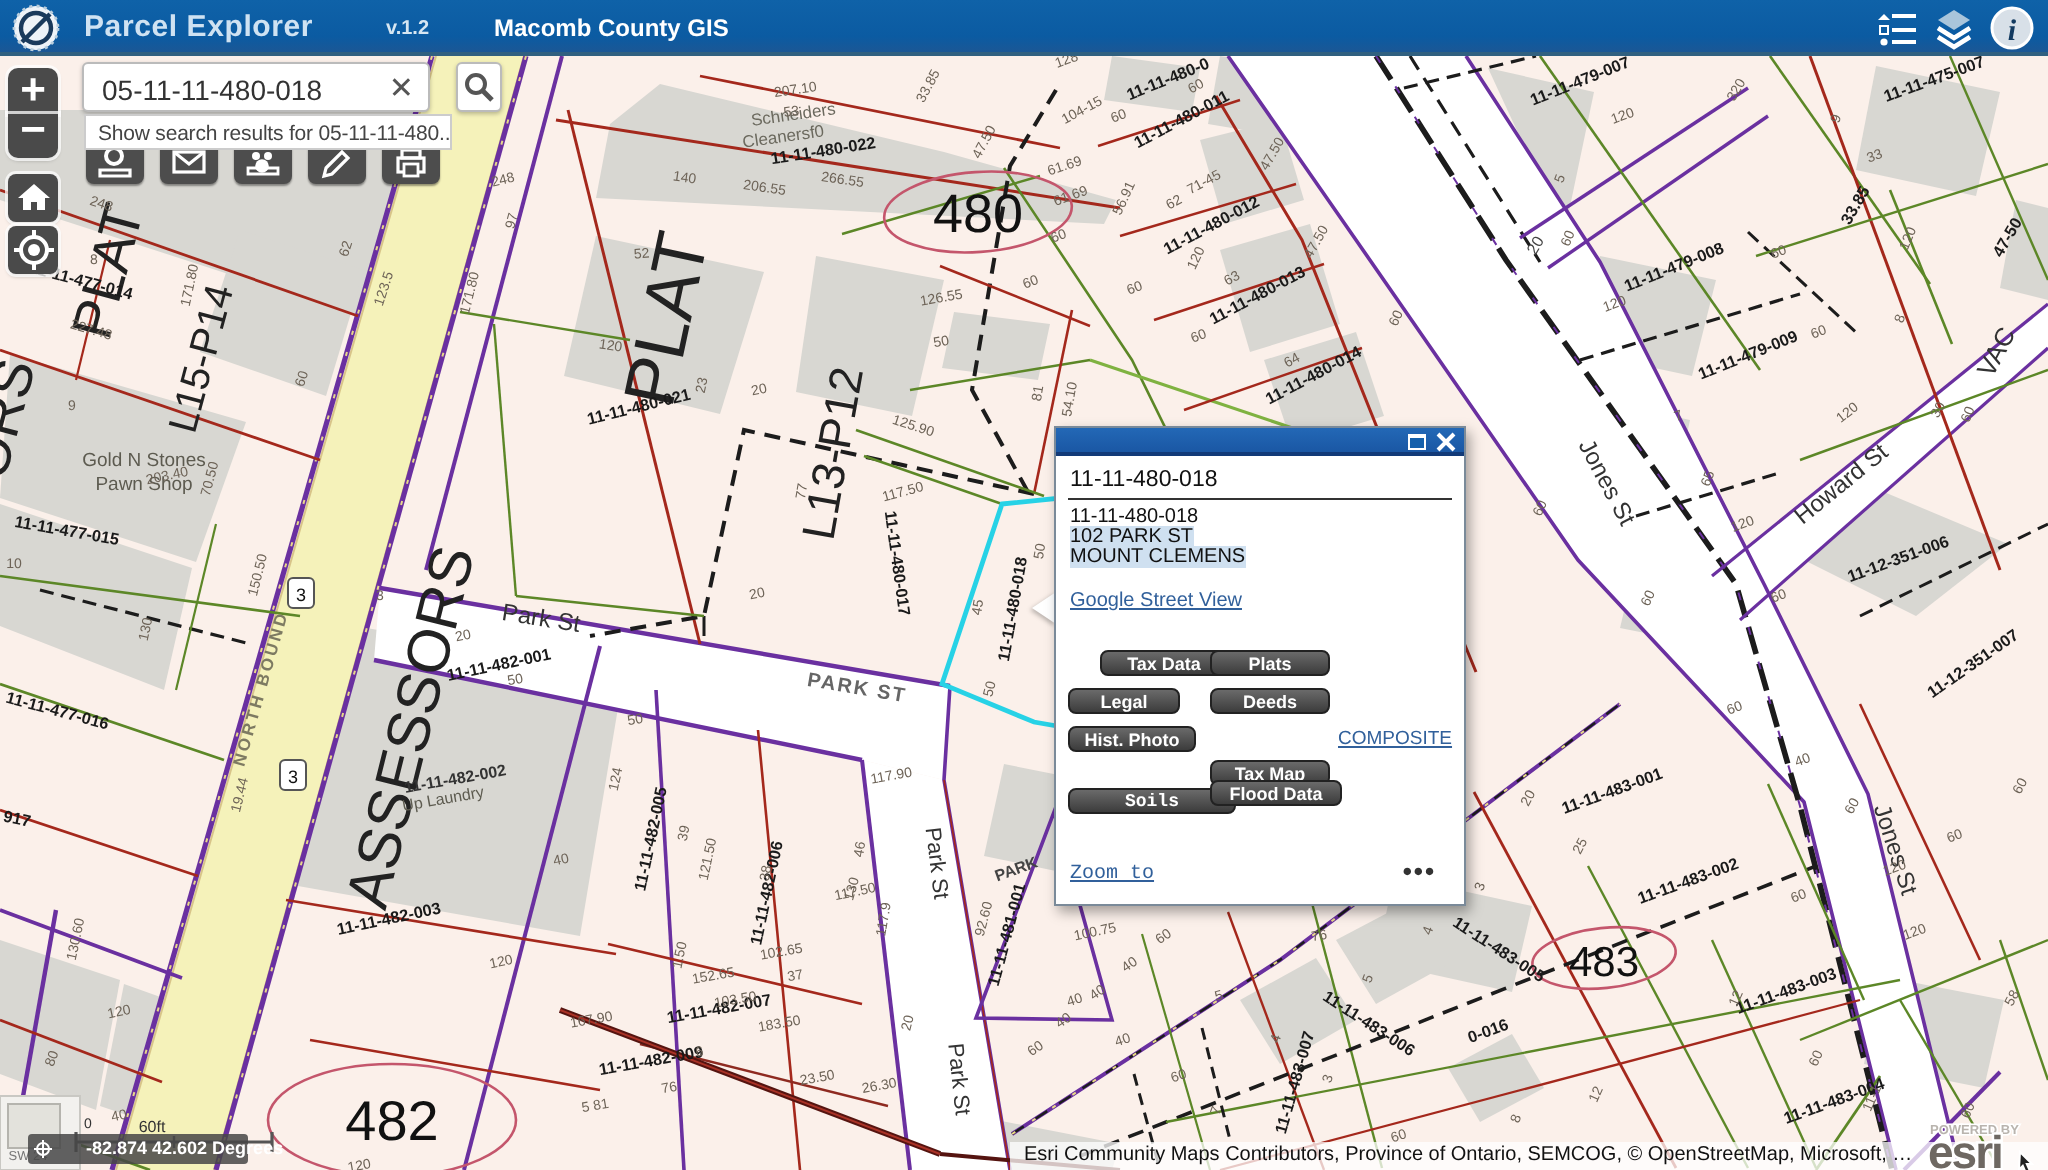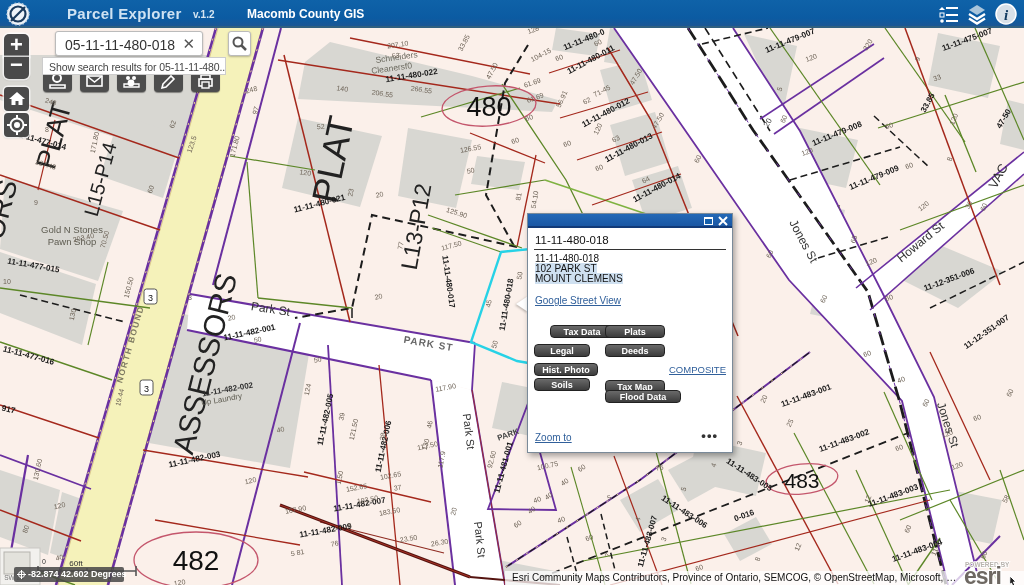"Parcel Explorer" #hdr .t1 { margin-left: 25px -> none }
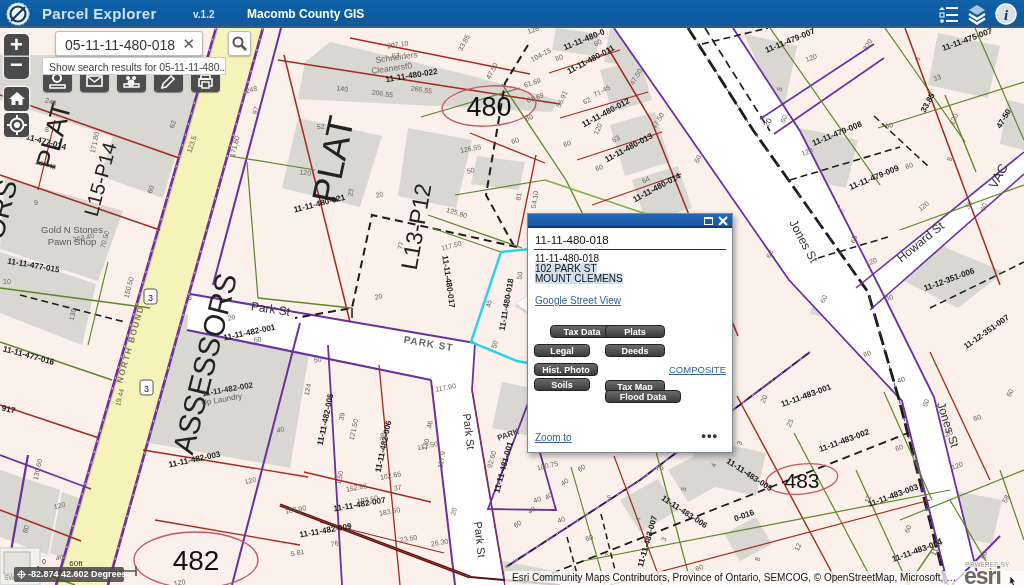"05-11-11-480-018" #searchbox { margin-left: 14px -> none; width: 148px -> 174px }
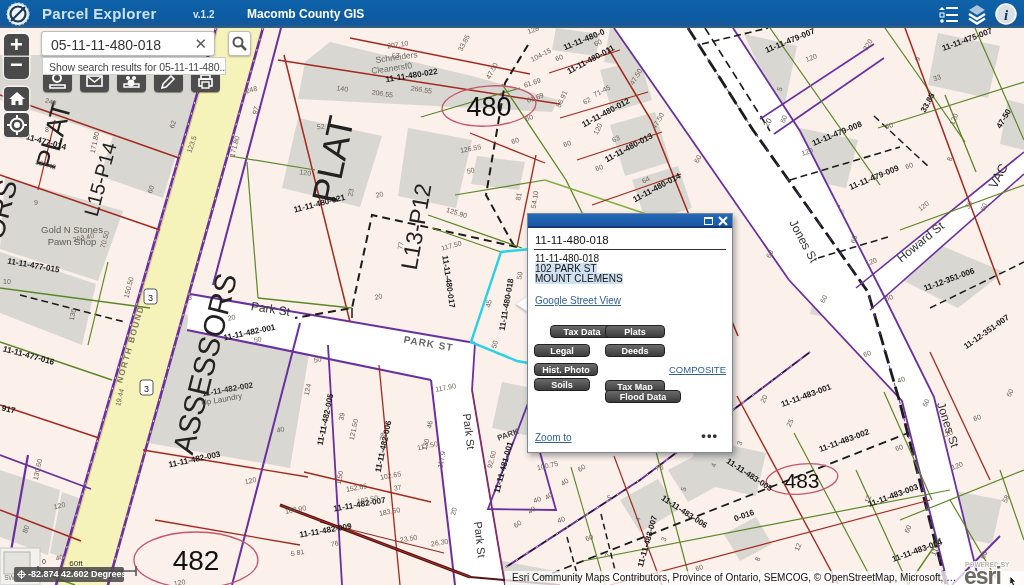"Soils" div.pbtn { font-family: none -> Liberation Mono, monospace; top: 164px -> 180px; width: 56px -> 84px }
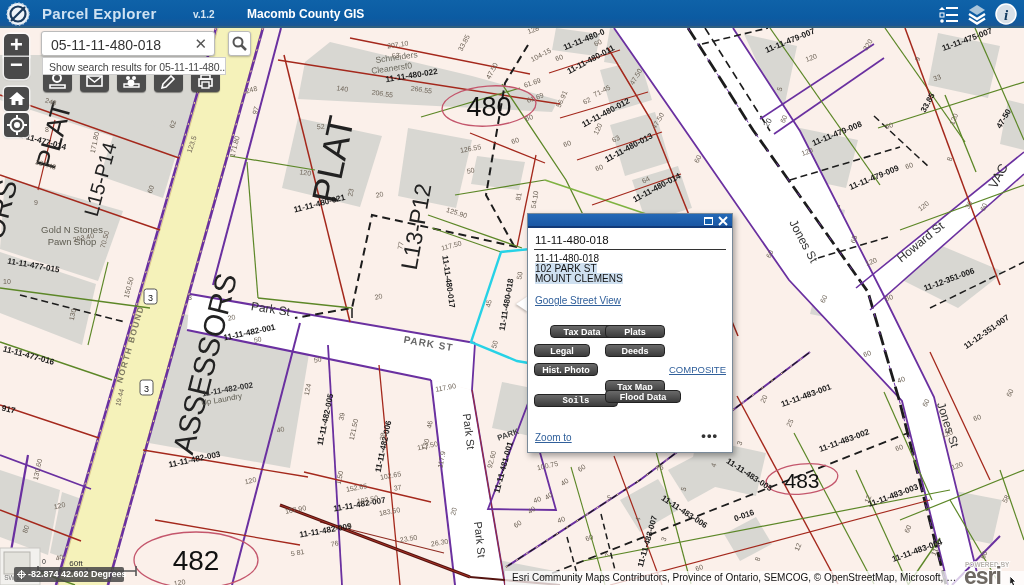"Flood Data" div.pbtn { width: 76px -> 66px }
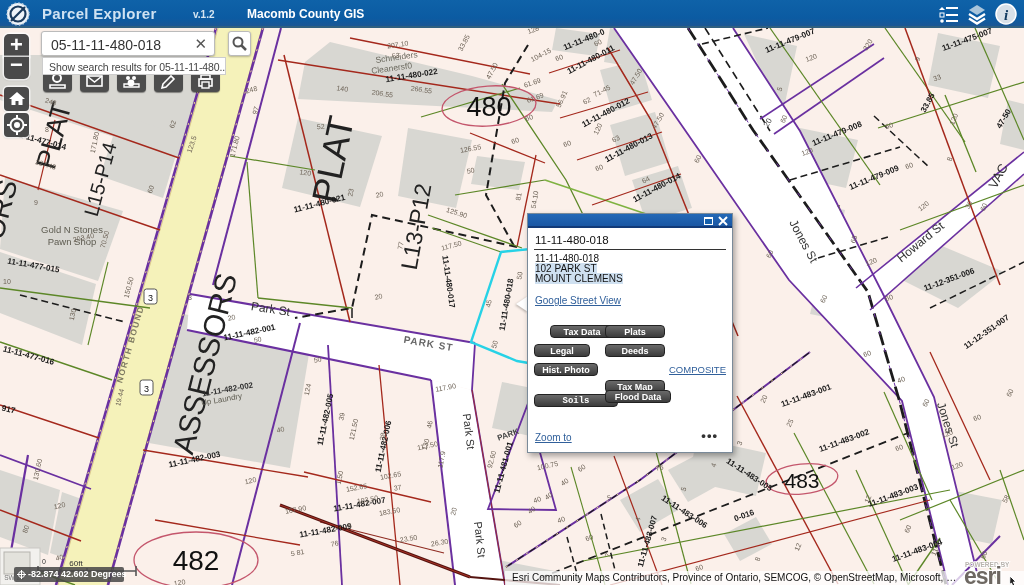"Zoom to" a { font-family: none -> Liberation Mono, monospace }
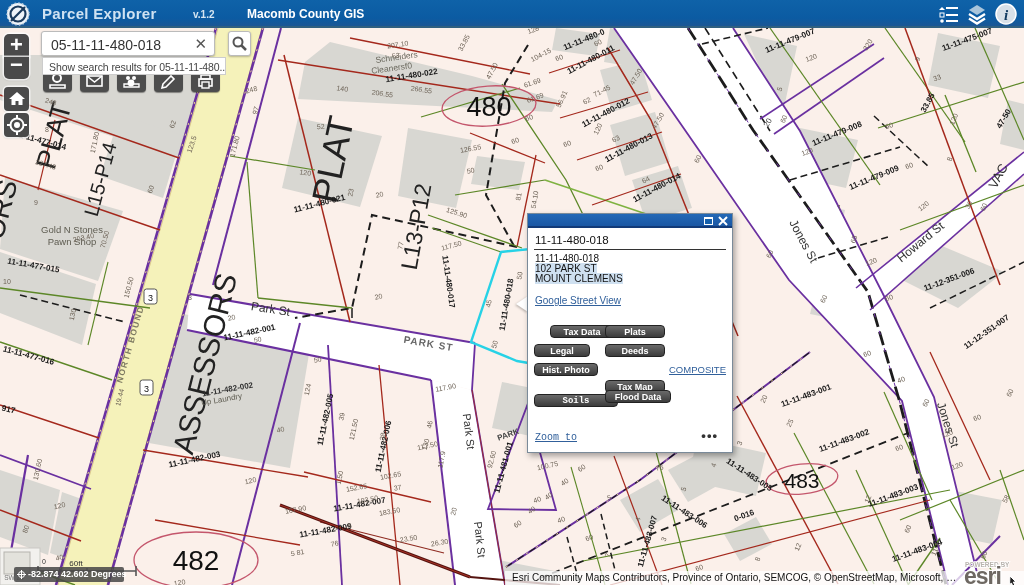"-82.874 42.602 Degrees" span { margin-left: 14px -> 29px }
